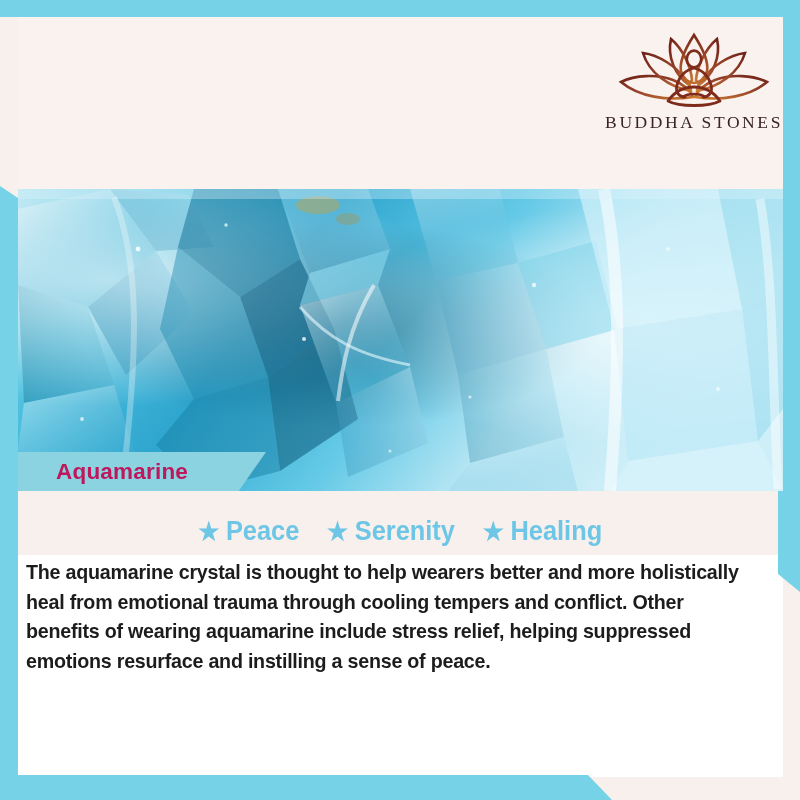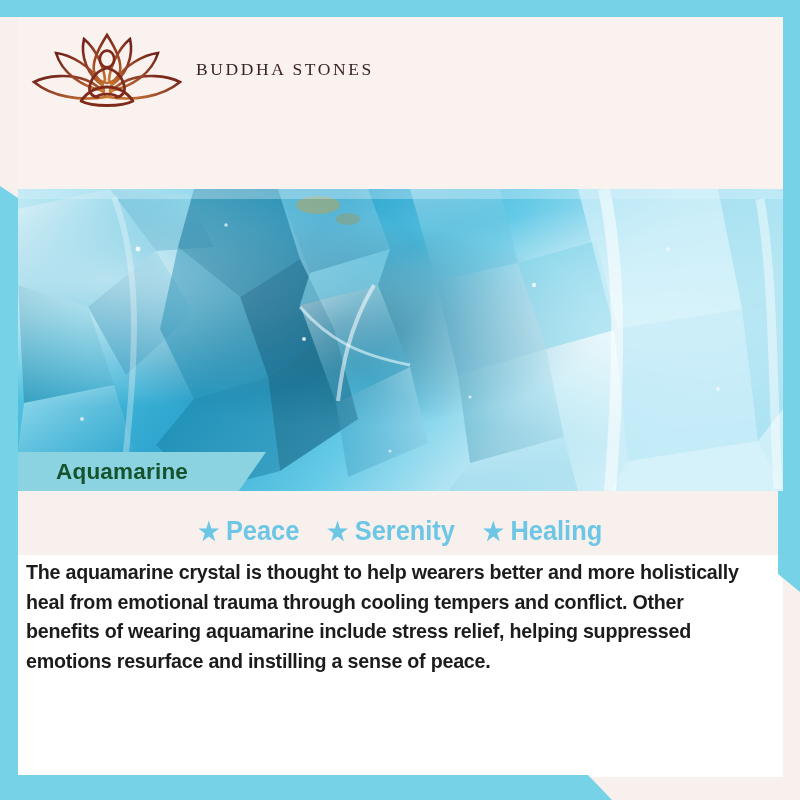"BUDDHA STONES" .logo-wrap { align-items: center -> flex-end; flex-direction: none -> column }
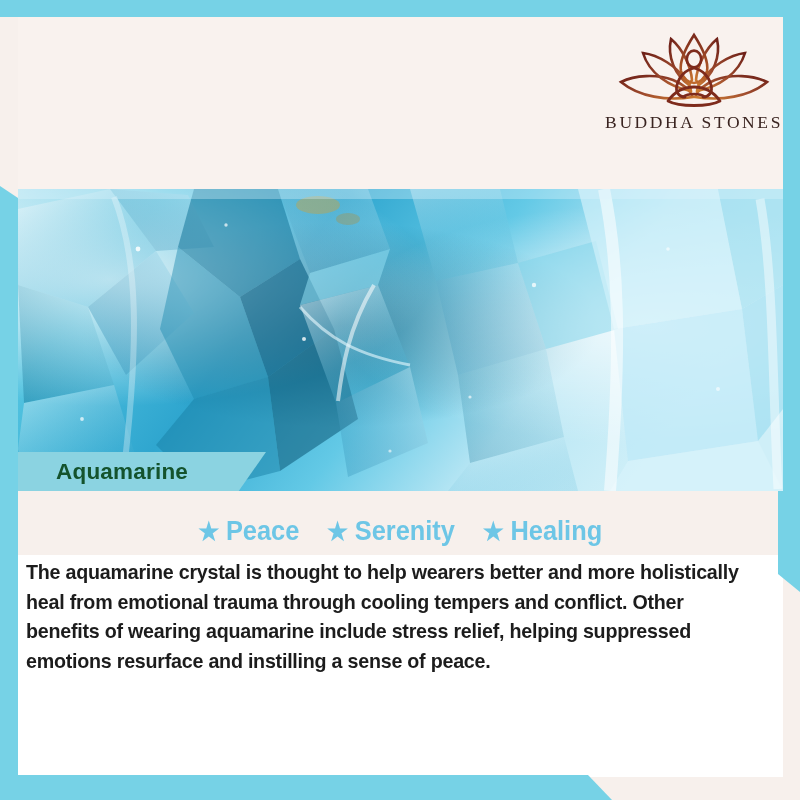"Aquamarine" .ribbon-text { color: #14532d -> #be185d }
